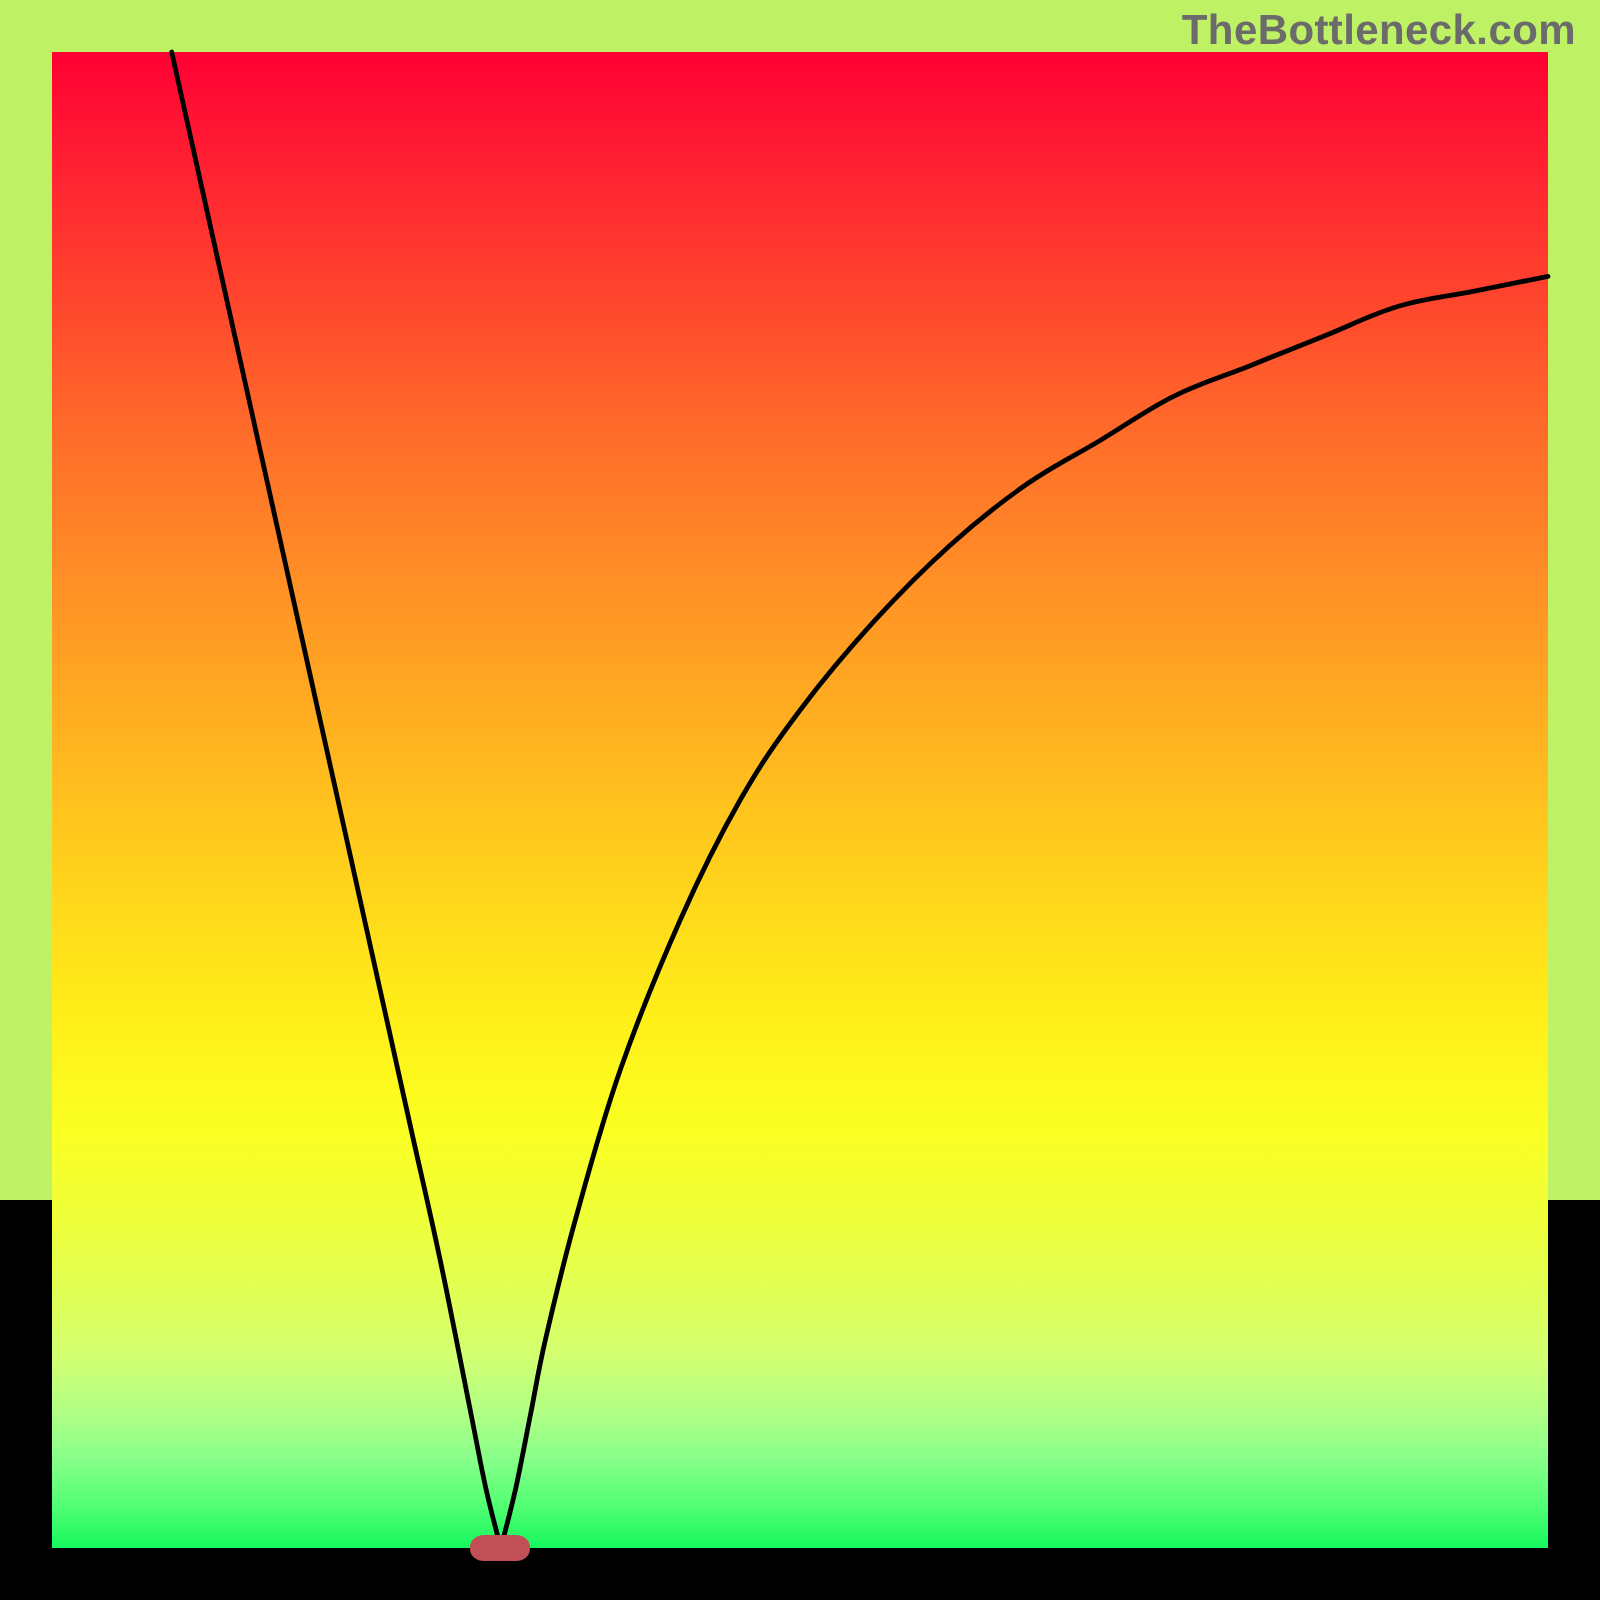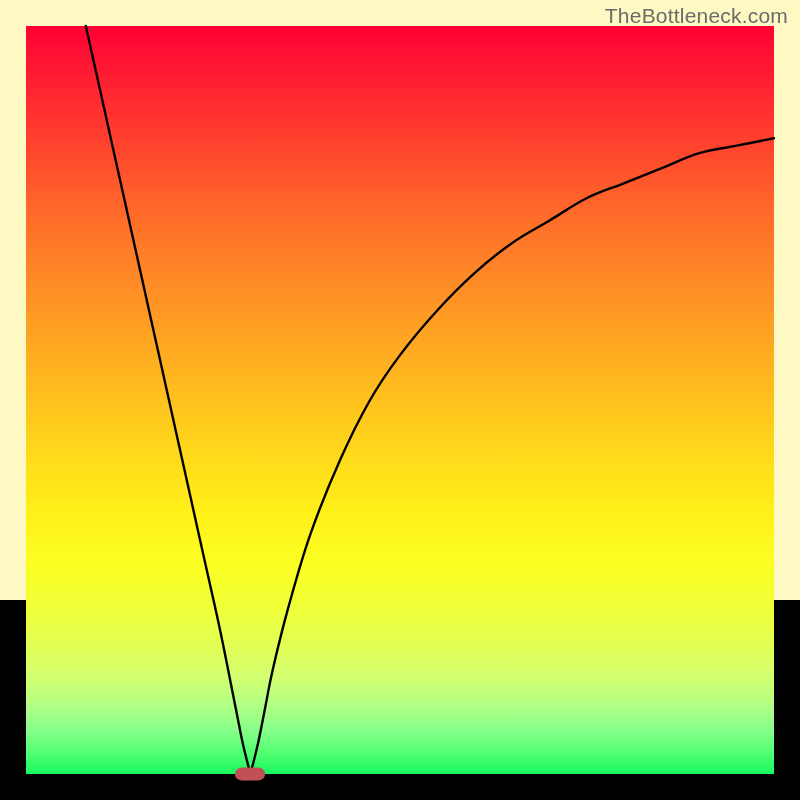"TheBottleneck.com" .canvas { background: #fef9c3 -> #bef264; font-weight: none -> bold }
